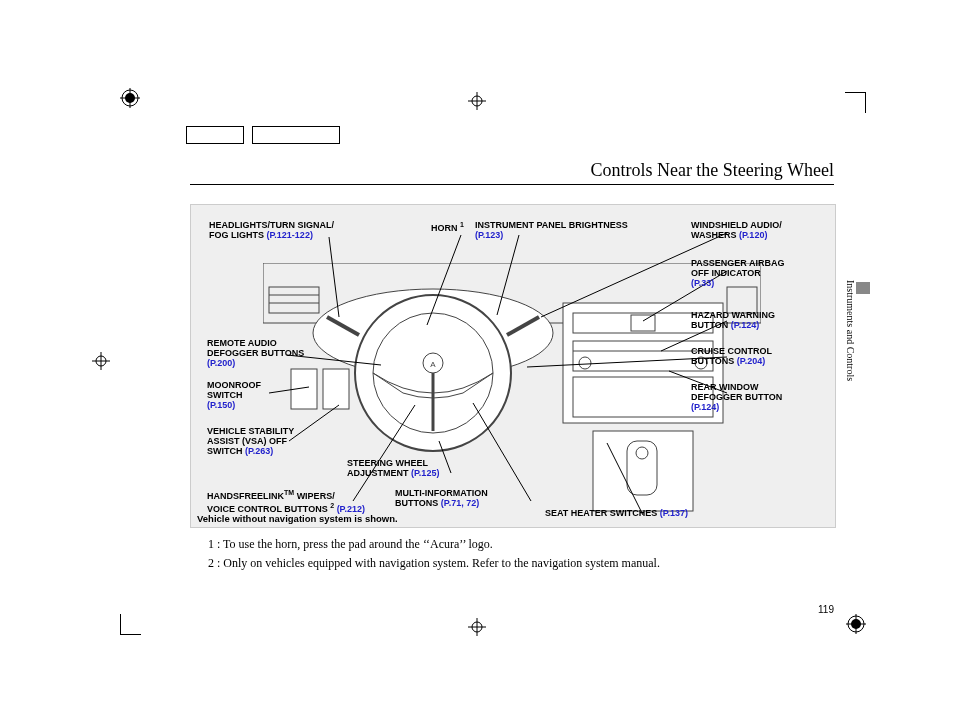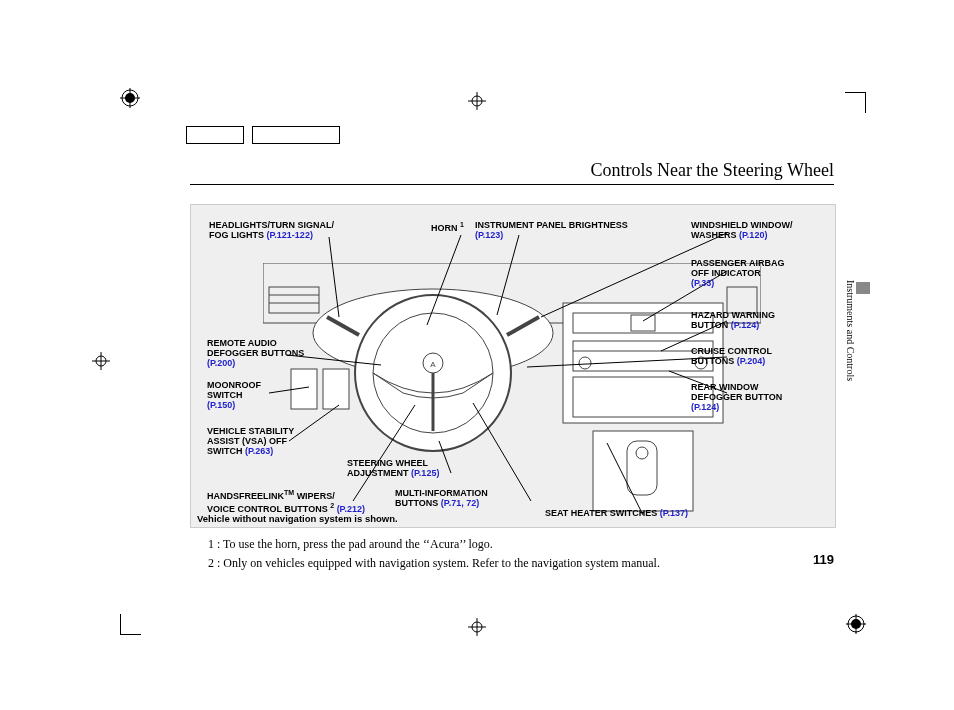"WINDSHIELD WINDOW/" span { text: WINDOW/ -> AUDIO/ }
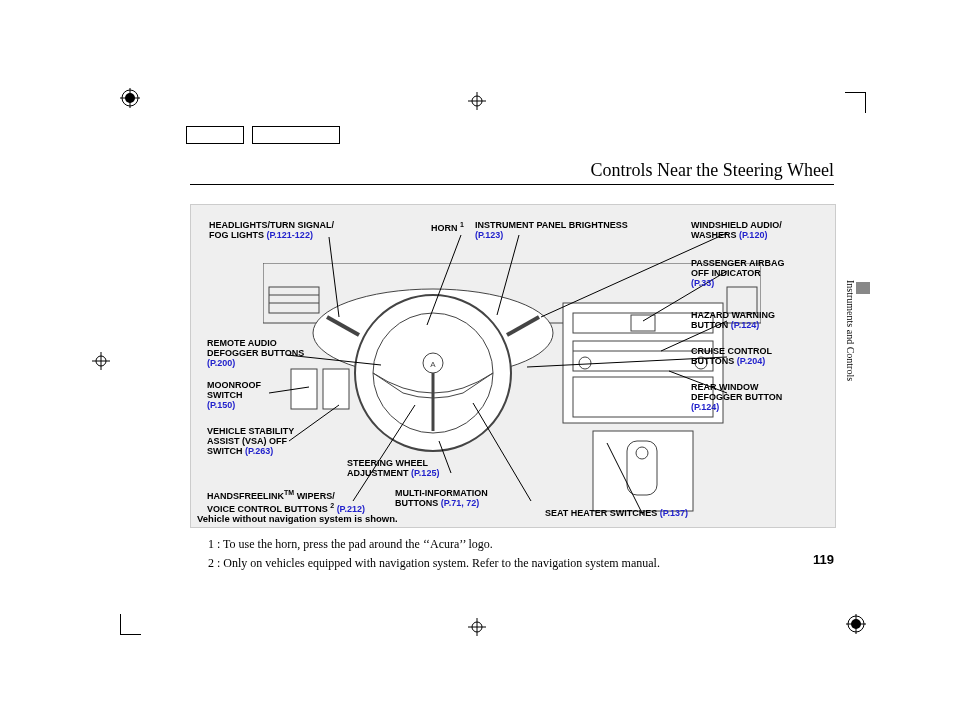"119" .page-number { font-size: 13px -> 10px; font-weight: bold -> normal; top: 552px -> 604px }
